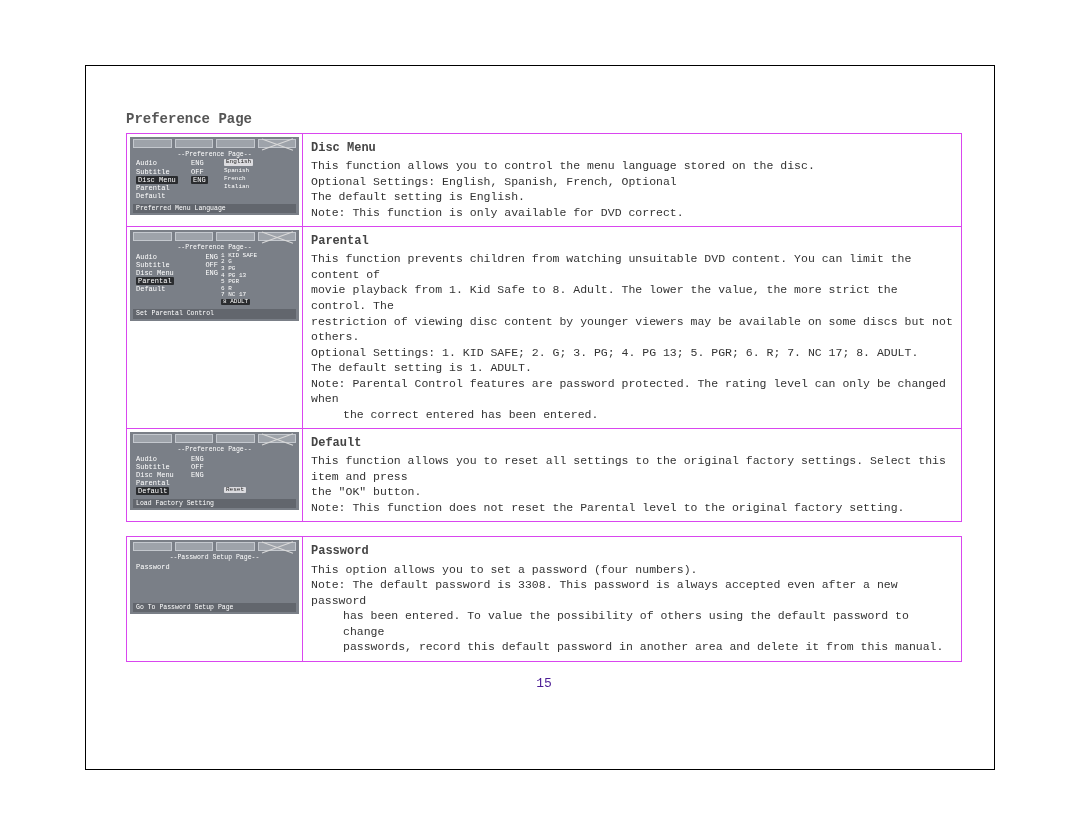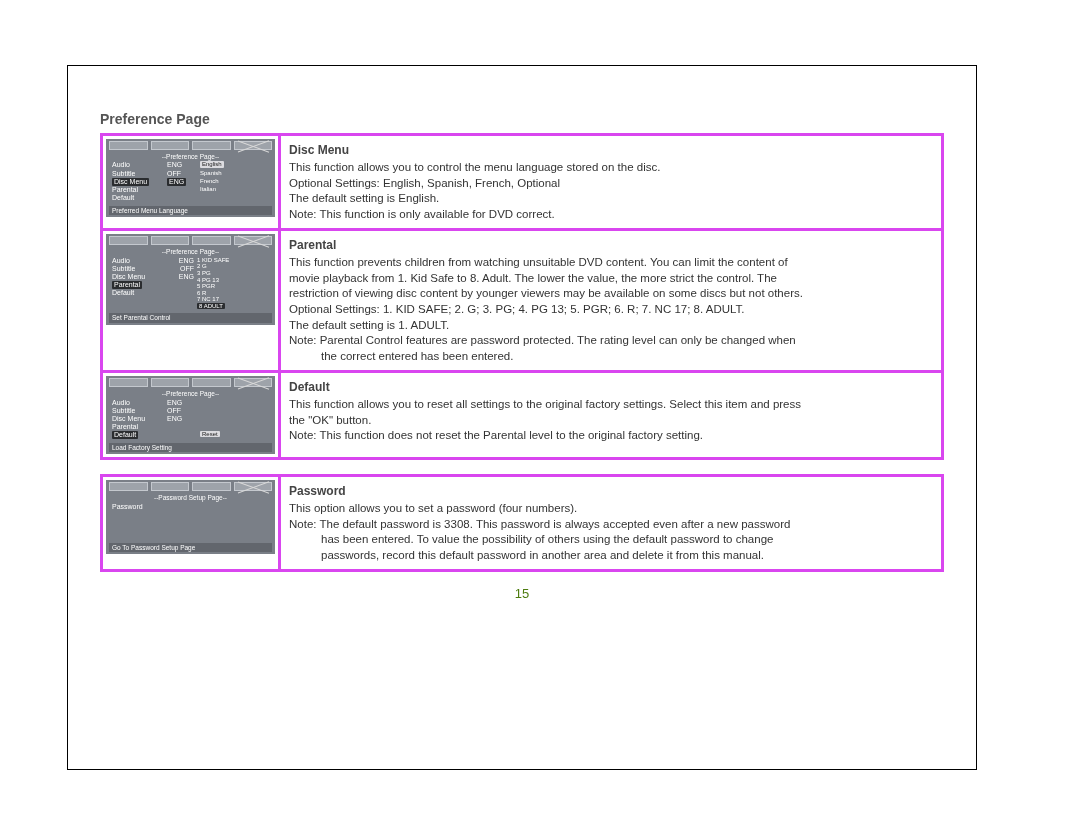"Preference Page" .page-frame { font-family: none -> Liberation Mono, monospace; left: 67px -> 85px; padding: 45px 32px 30px 32px -> 45px 32px 30px 40px }
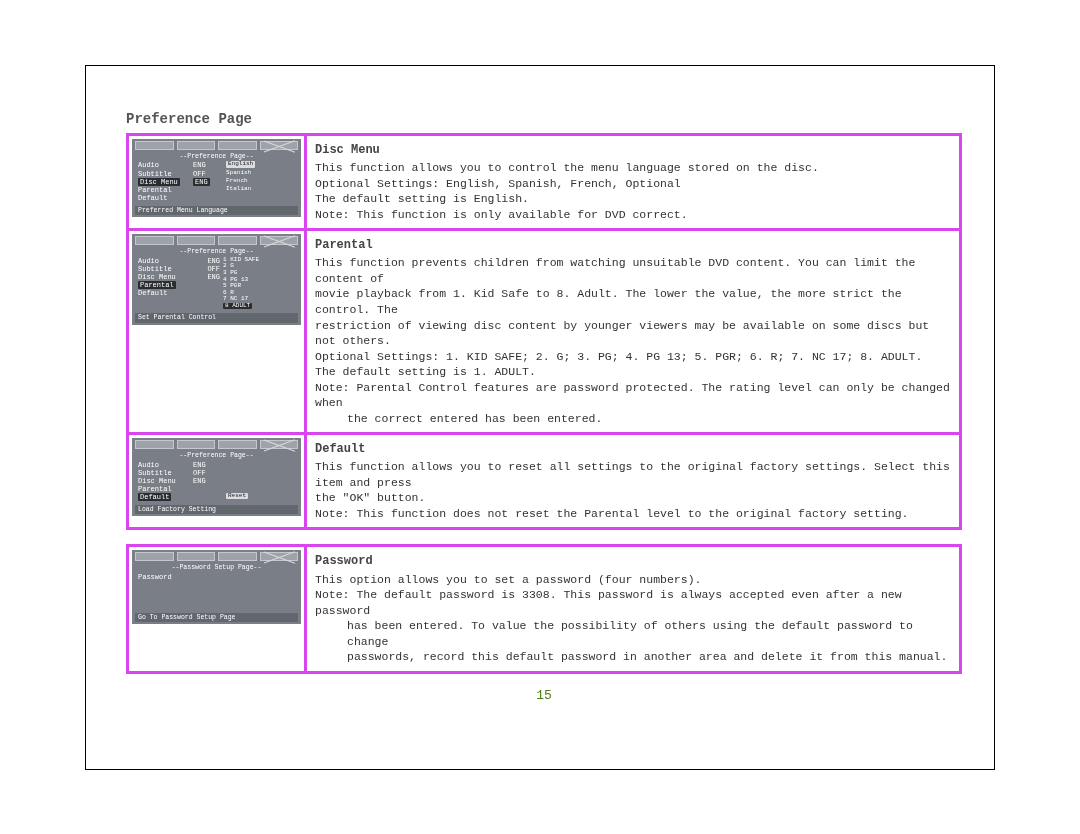"Disc Menu" .section-table td { border: 3px solid #d946ef -> 1px solid #d946ef }
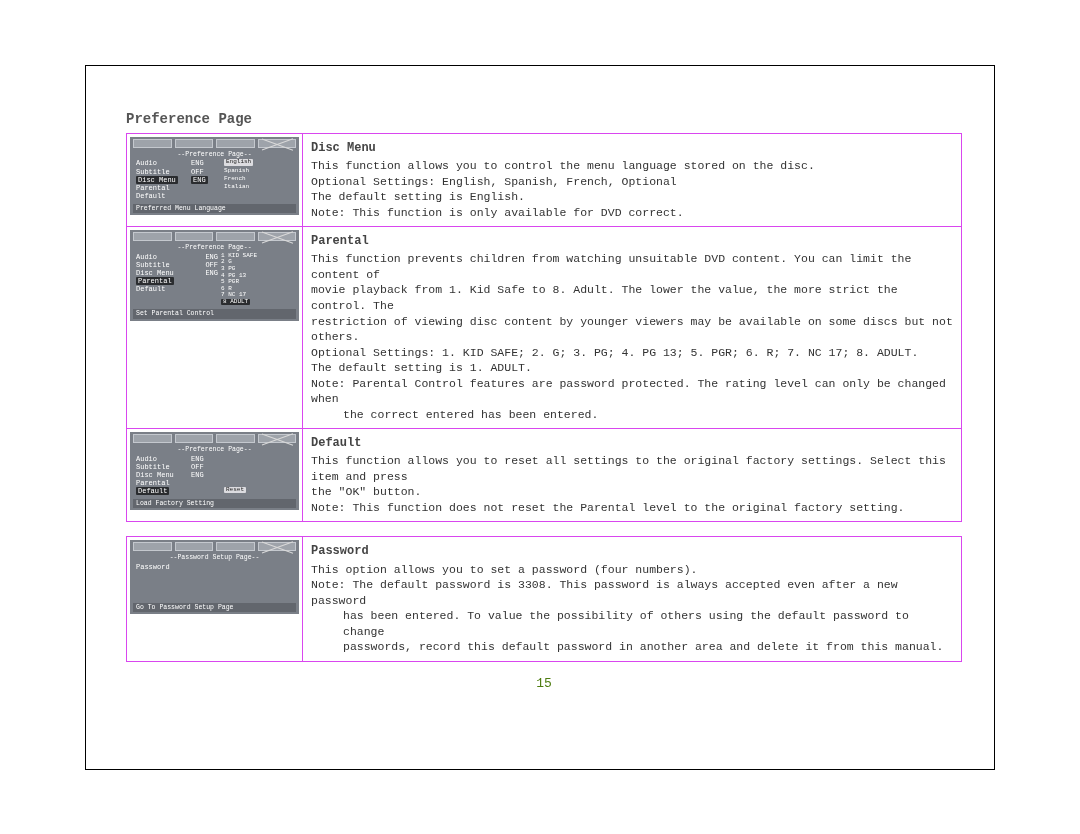"15" .pagenum { color: #4d7c0f -> #4c1d95 }
